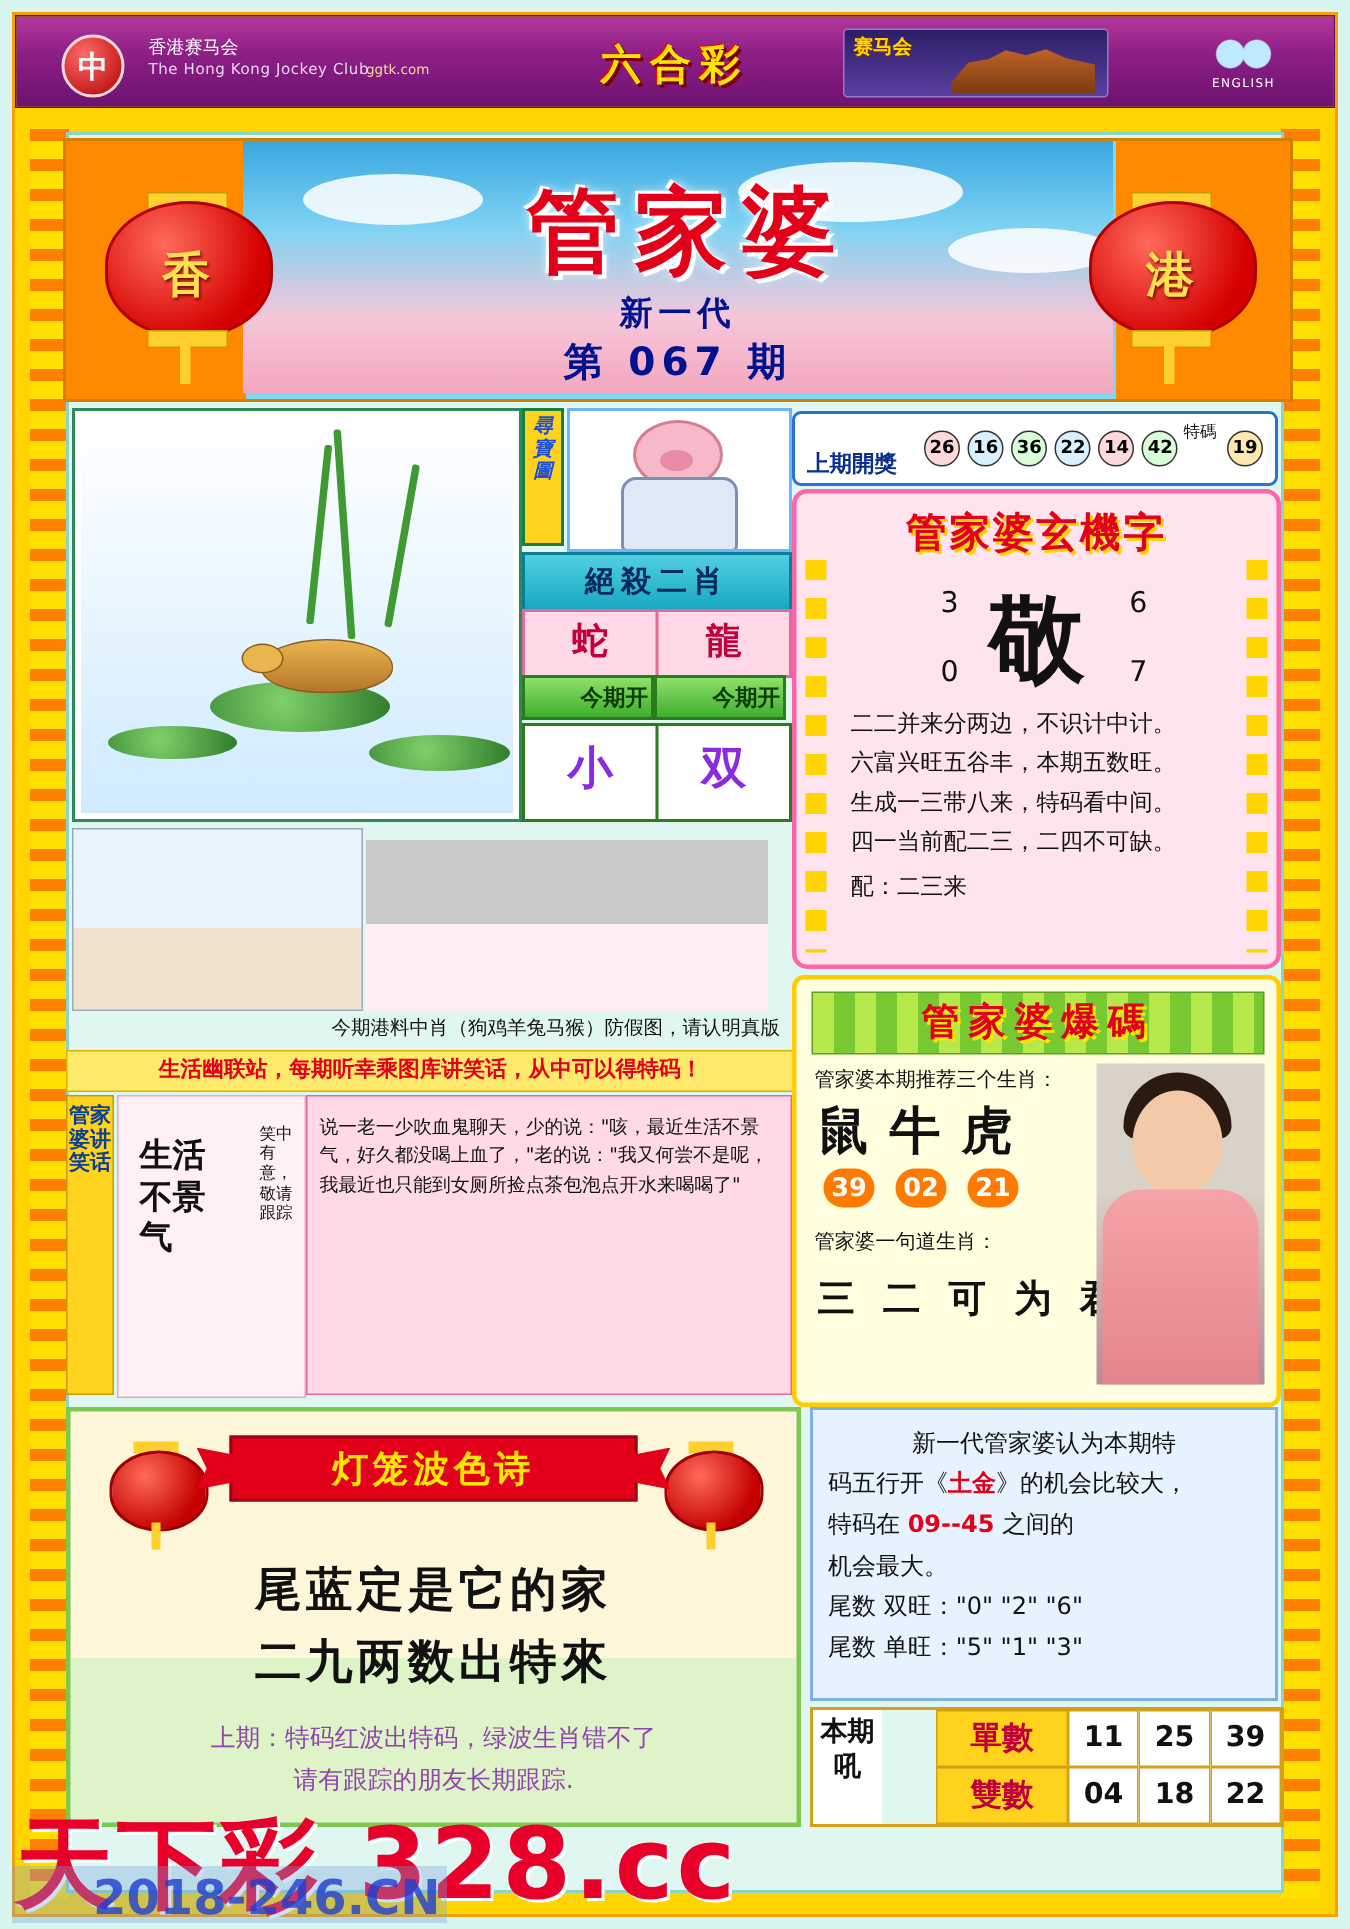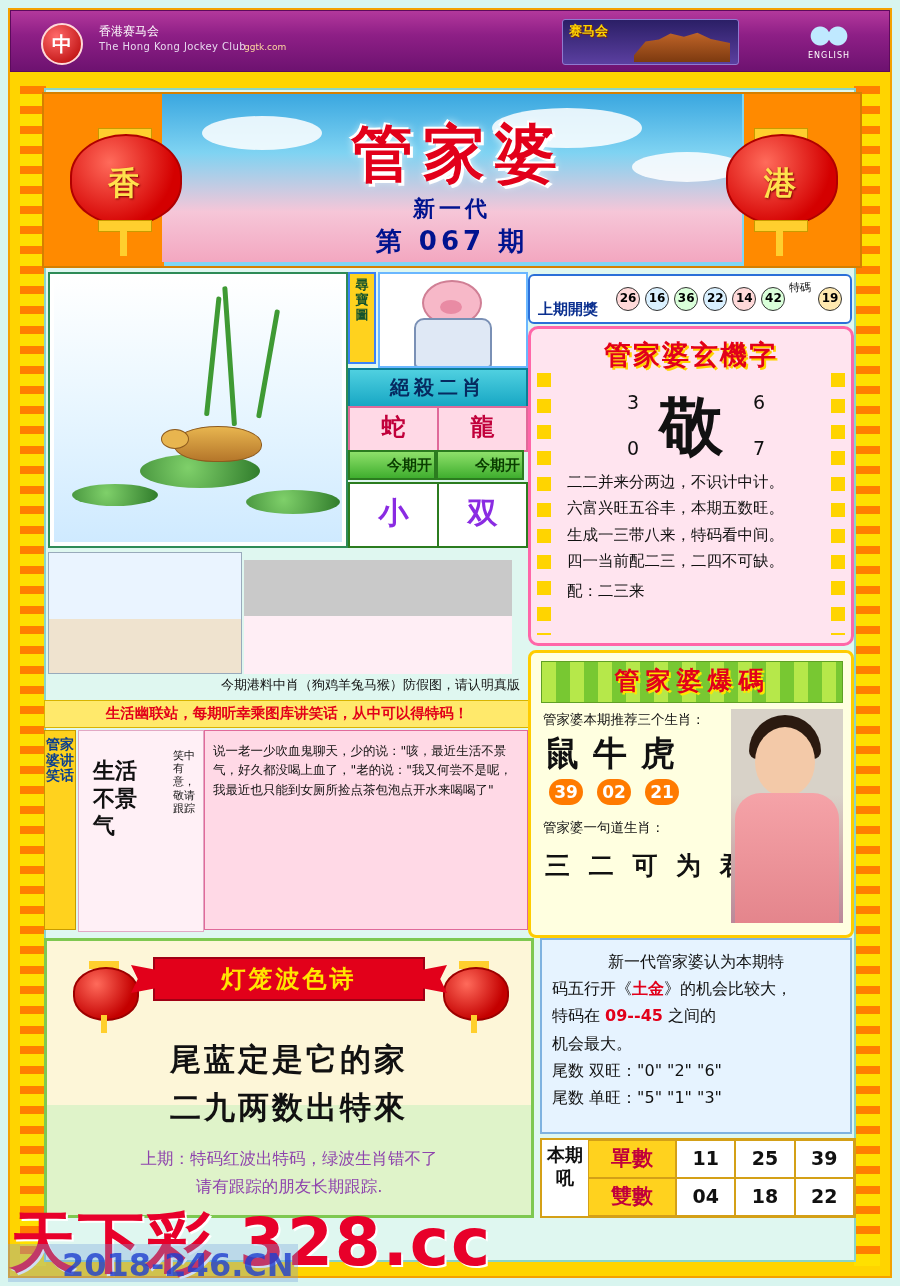"六合彩" div.banner-title { html: none -> <div>六合彩</div> }
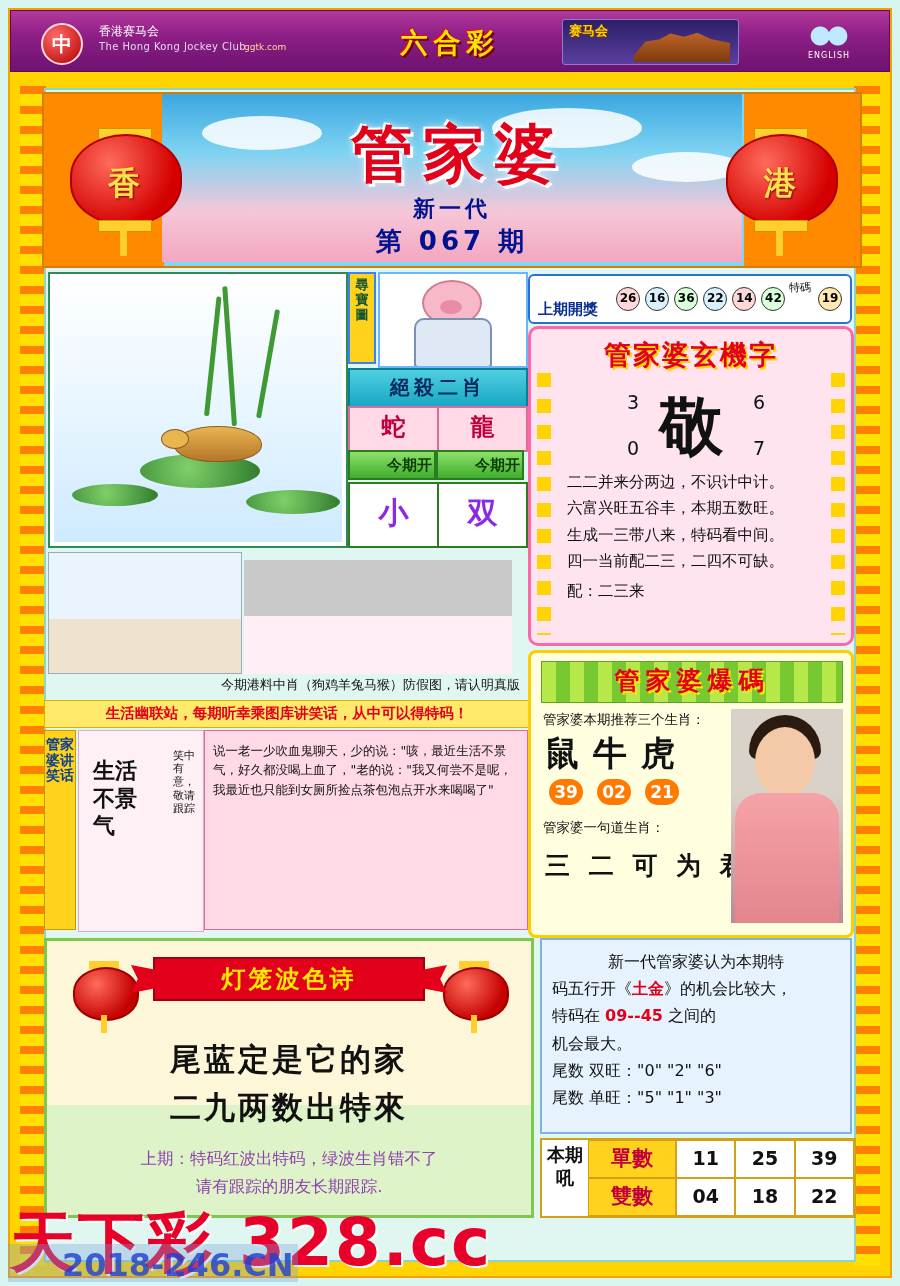"尋寶圖" .treasure-tab { border: 2px solid #3b82f6 -> 2px solid #15803d; color: #14532d -> #1d4ed8; font-style: none -> italic }
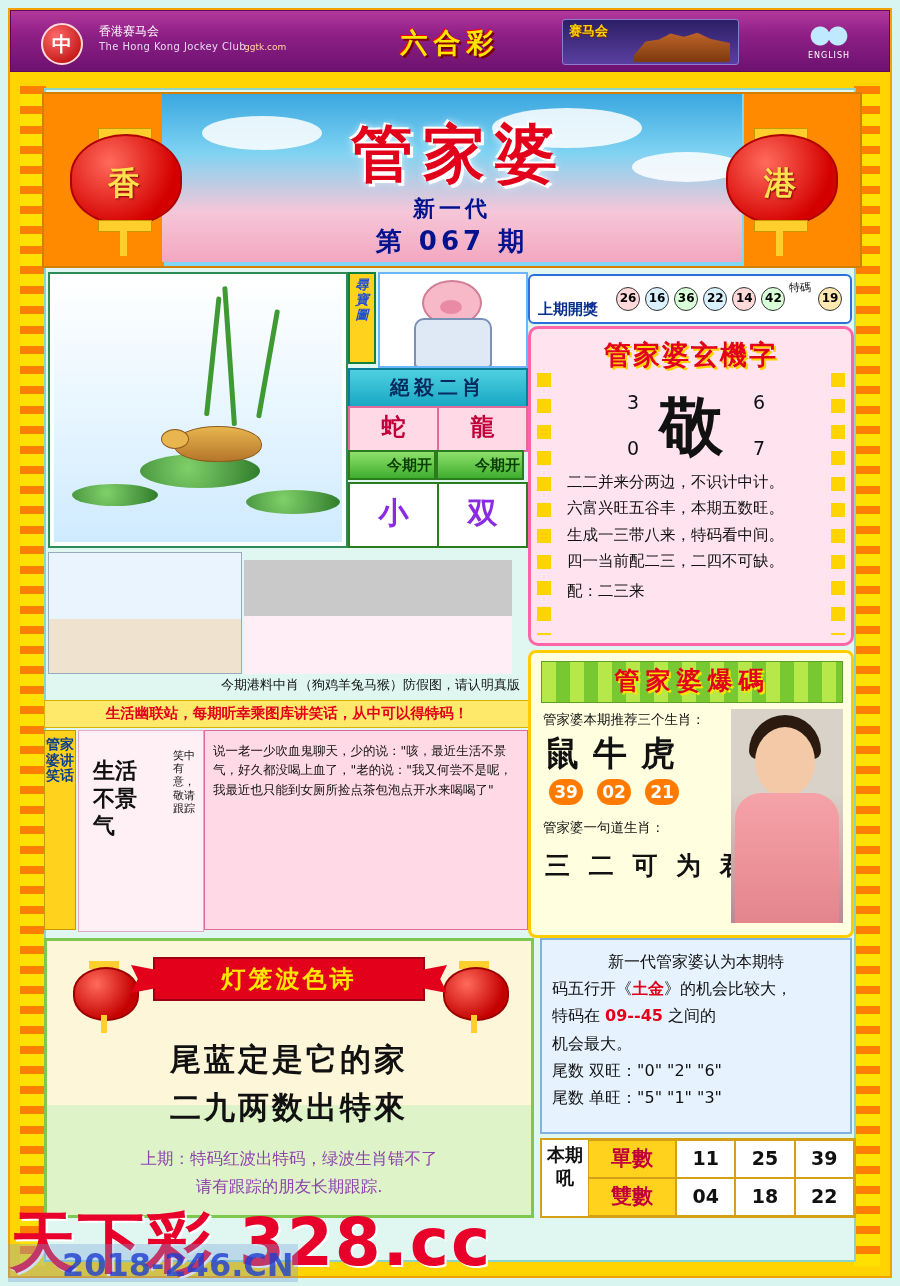"單數" .tt-row { padding-left: none -> 36px }
